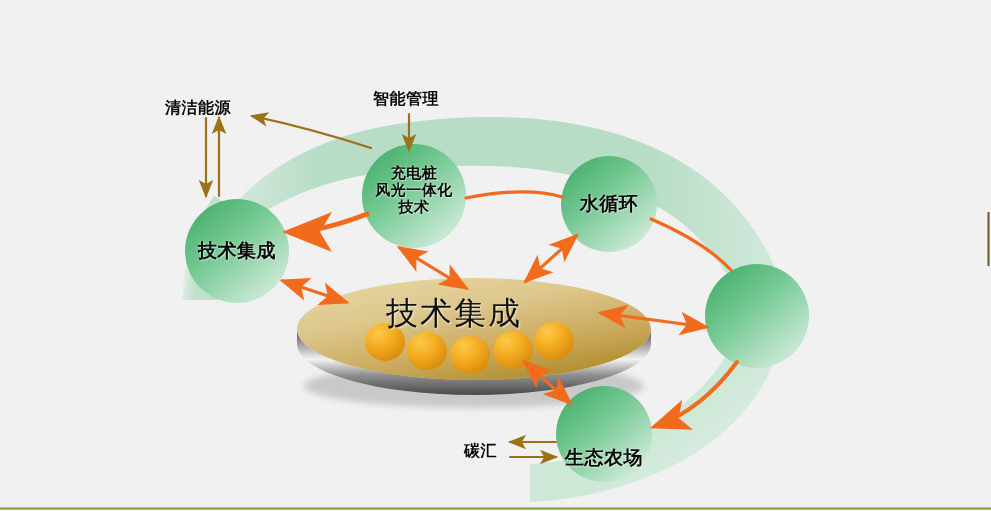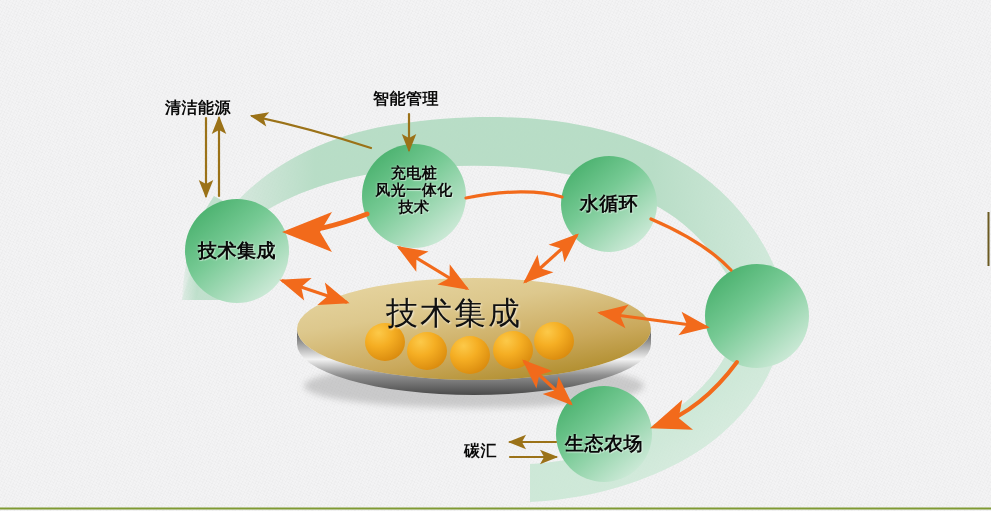"生态农场" div.node-label { top: 433px -> 447px }
